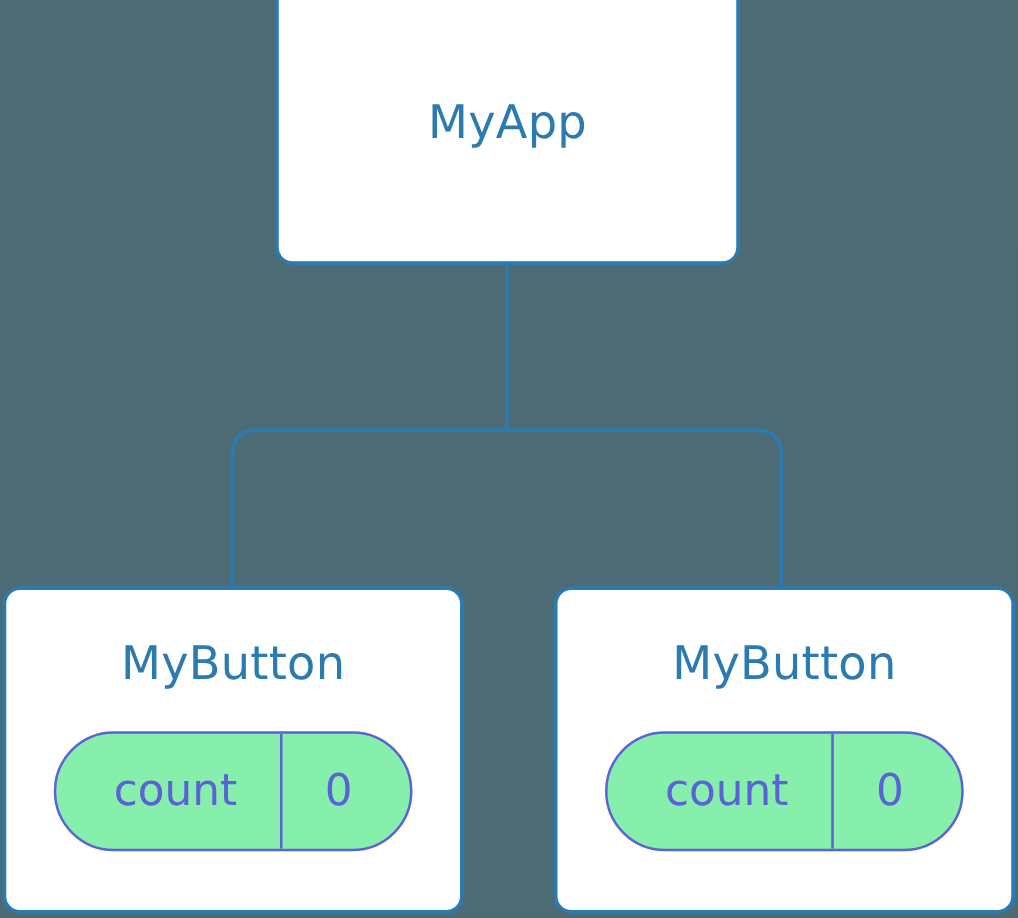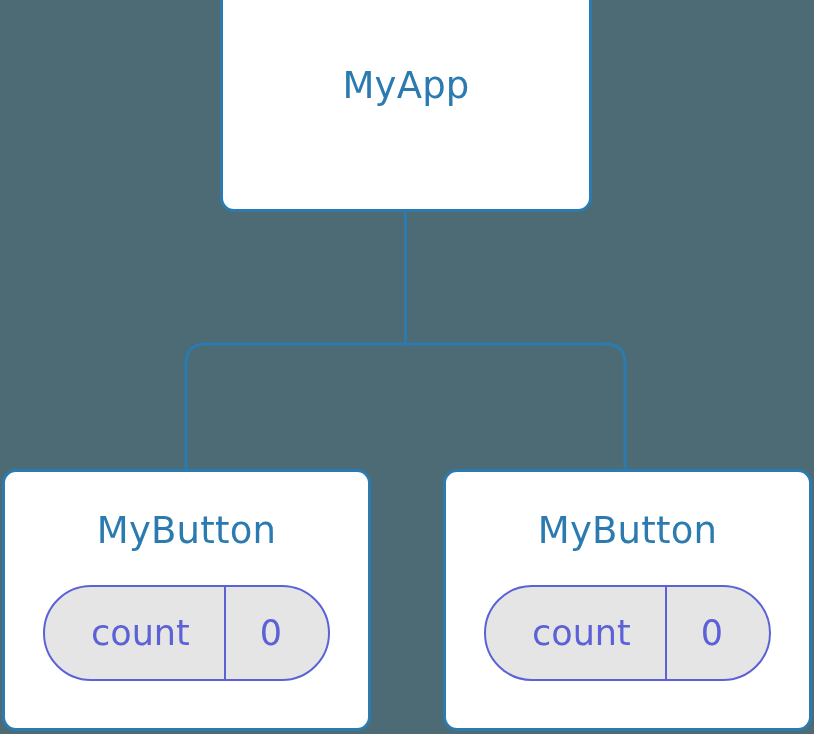"MyApp" #node-myapp .node-title { top: 8px -> 20px }
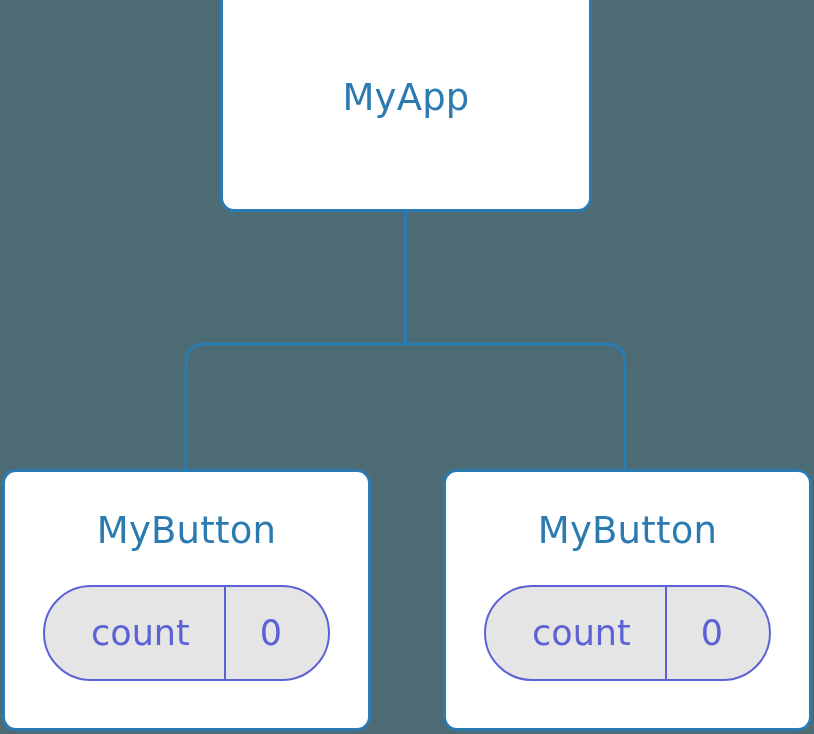"count" .state-pill { background: #e5e5e5 -> #86efac }
